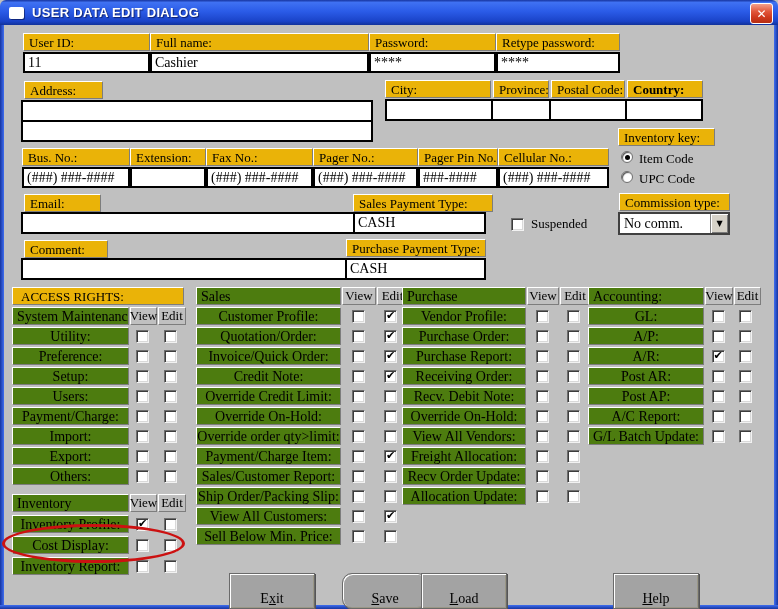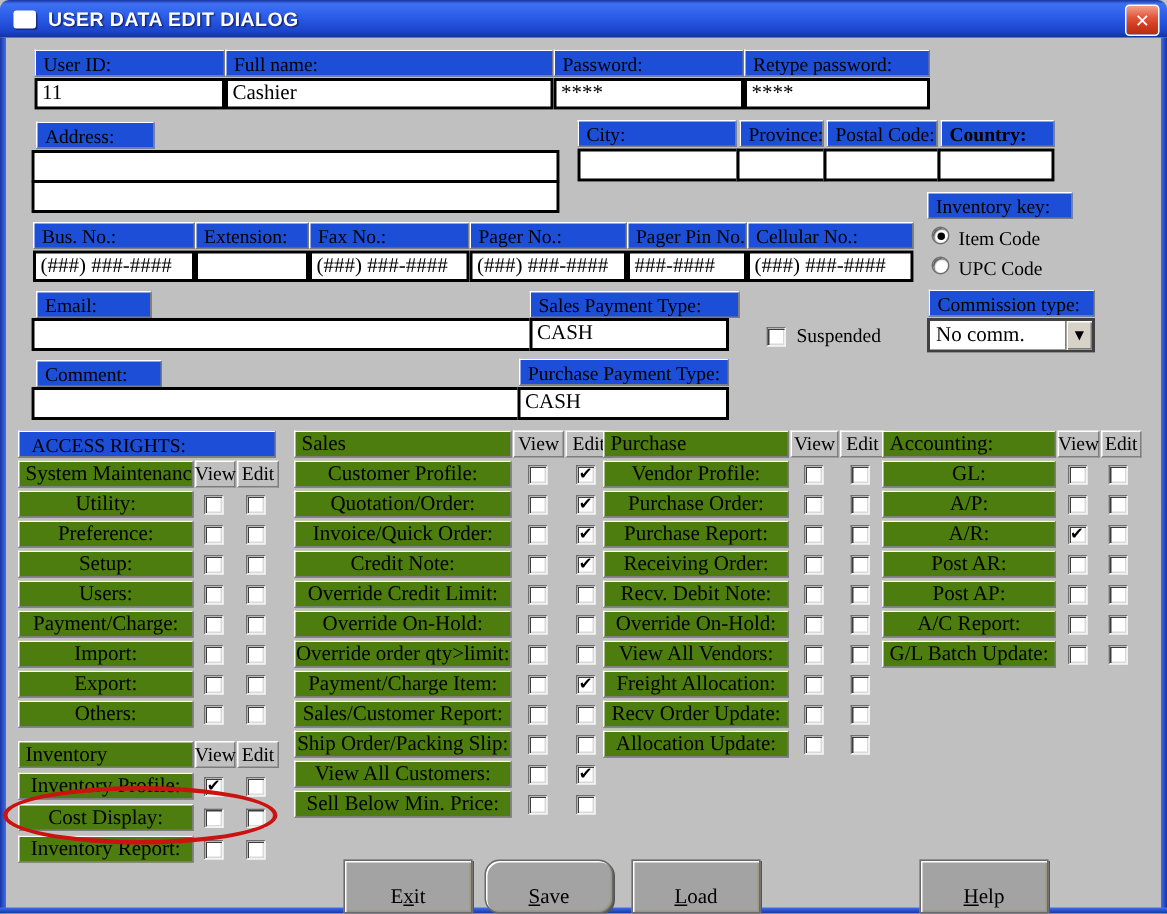"User ID:" .flabel { background: #1d4ed8 -> #eab308 }
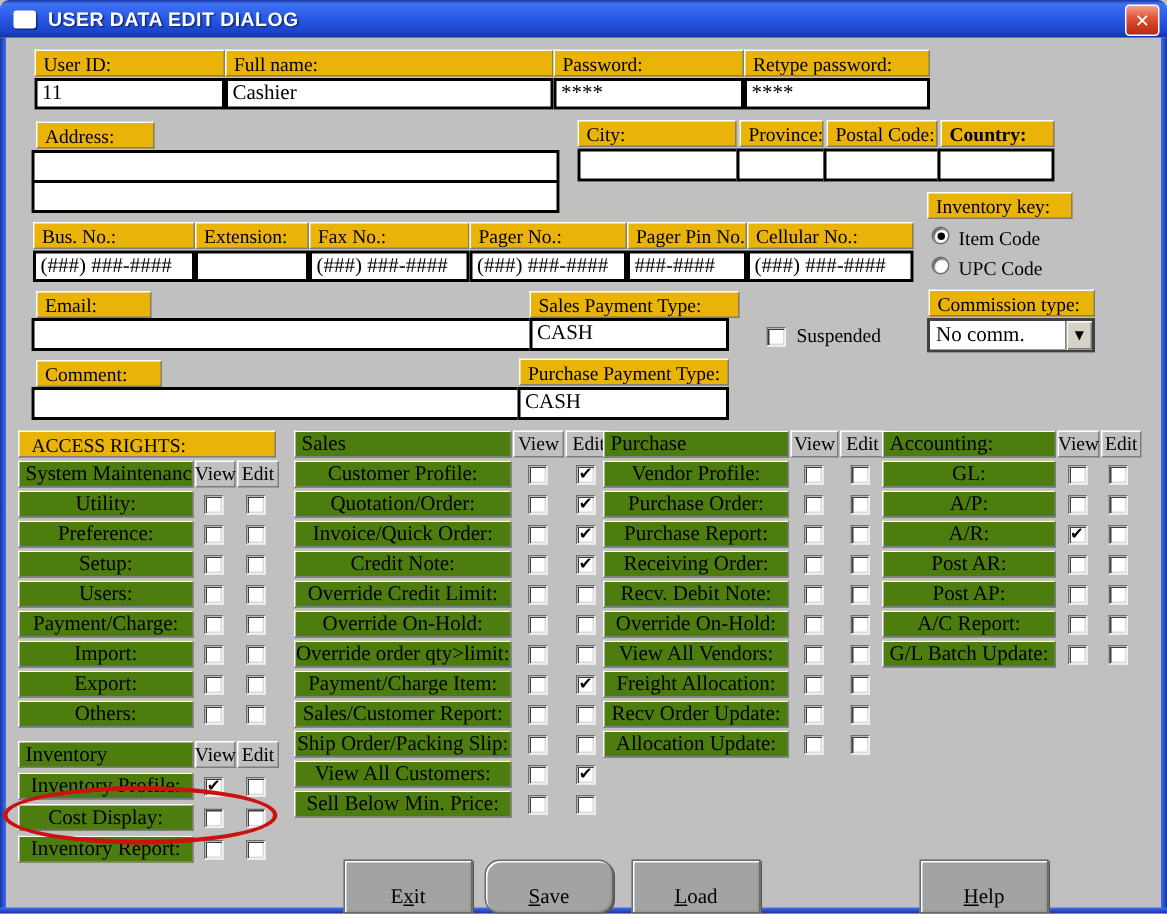"Save" button.btn { left: 323px -> 342px }
